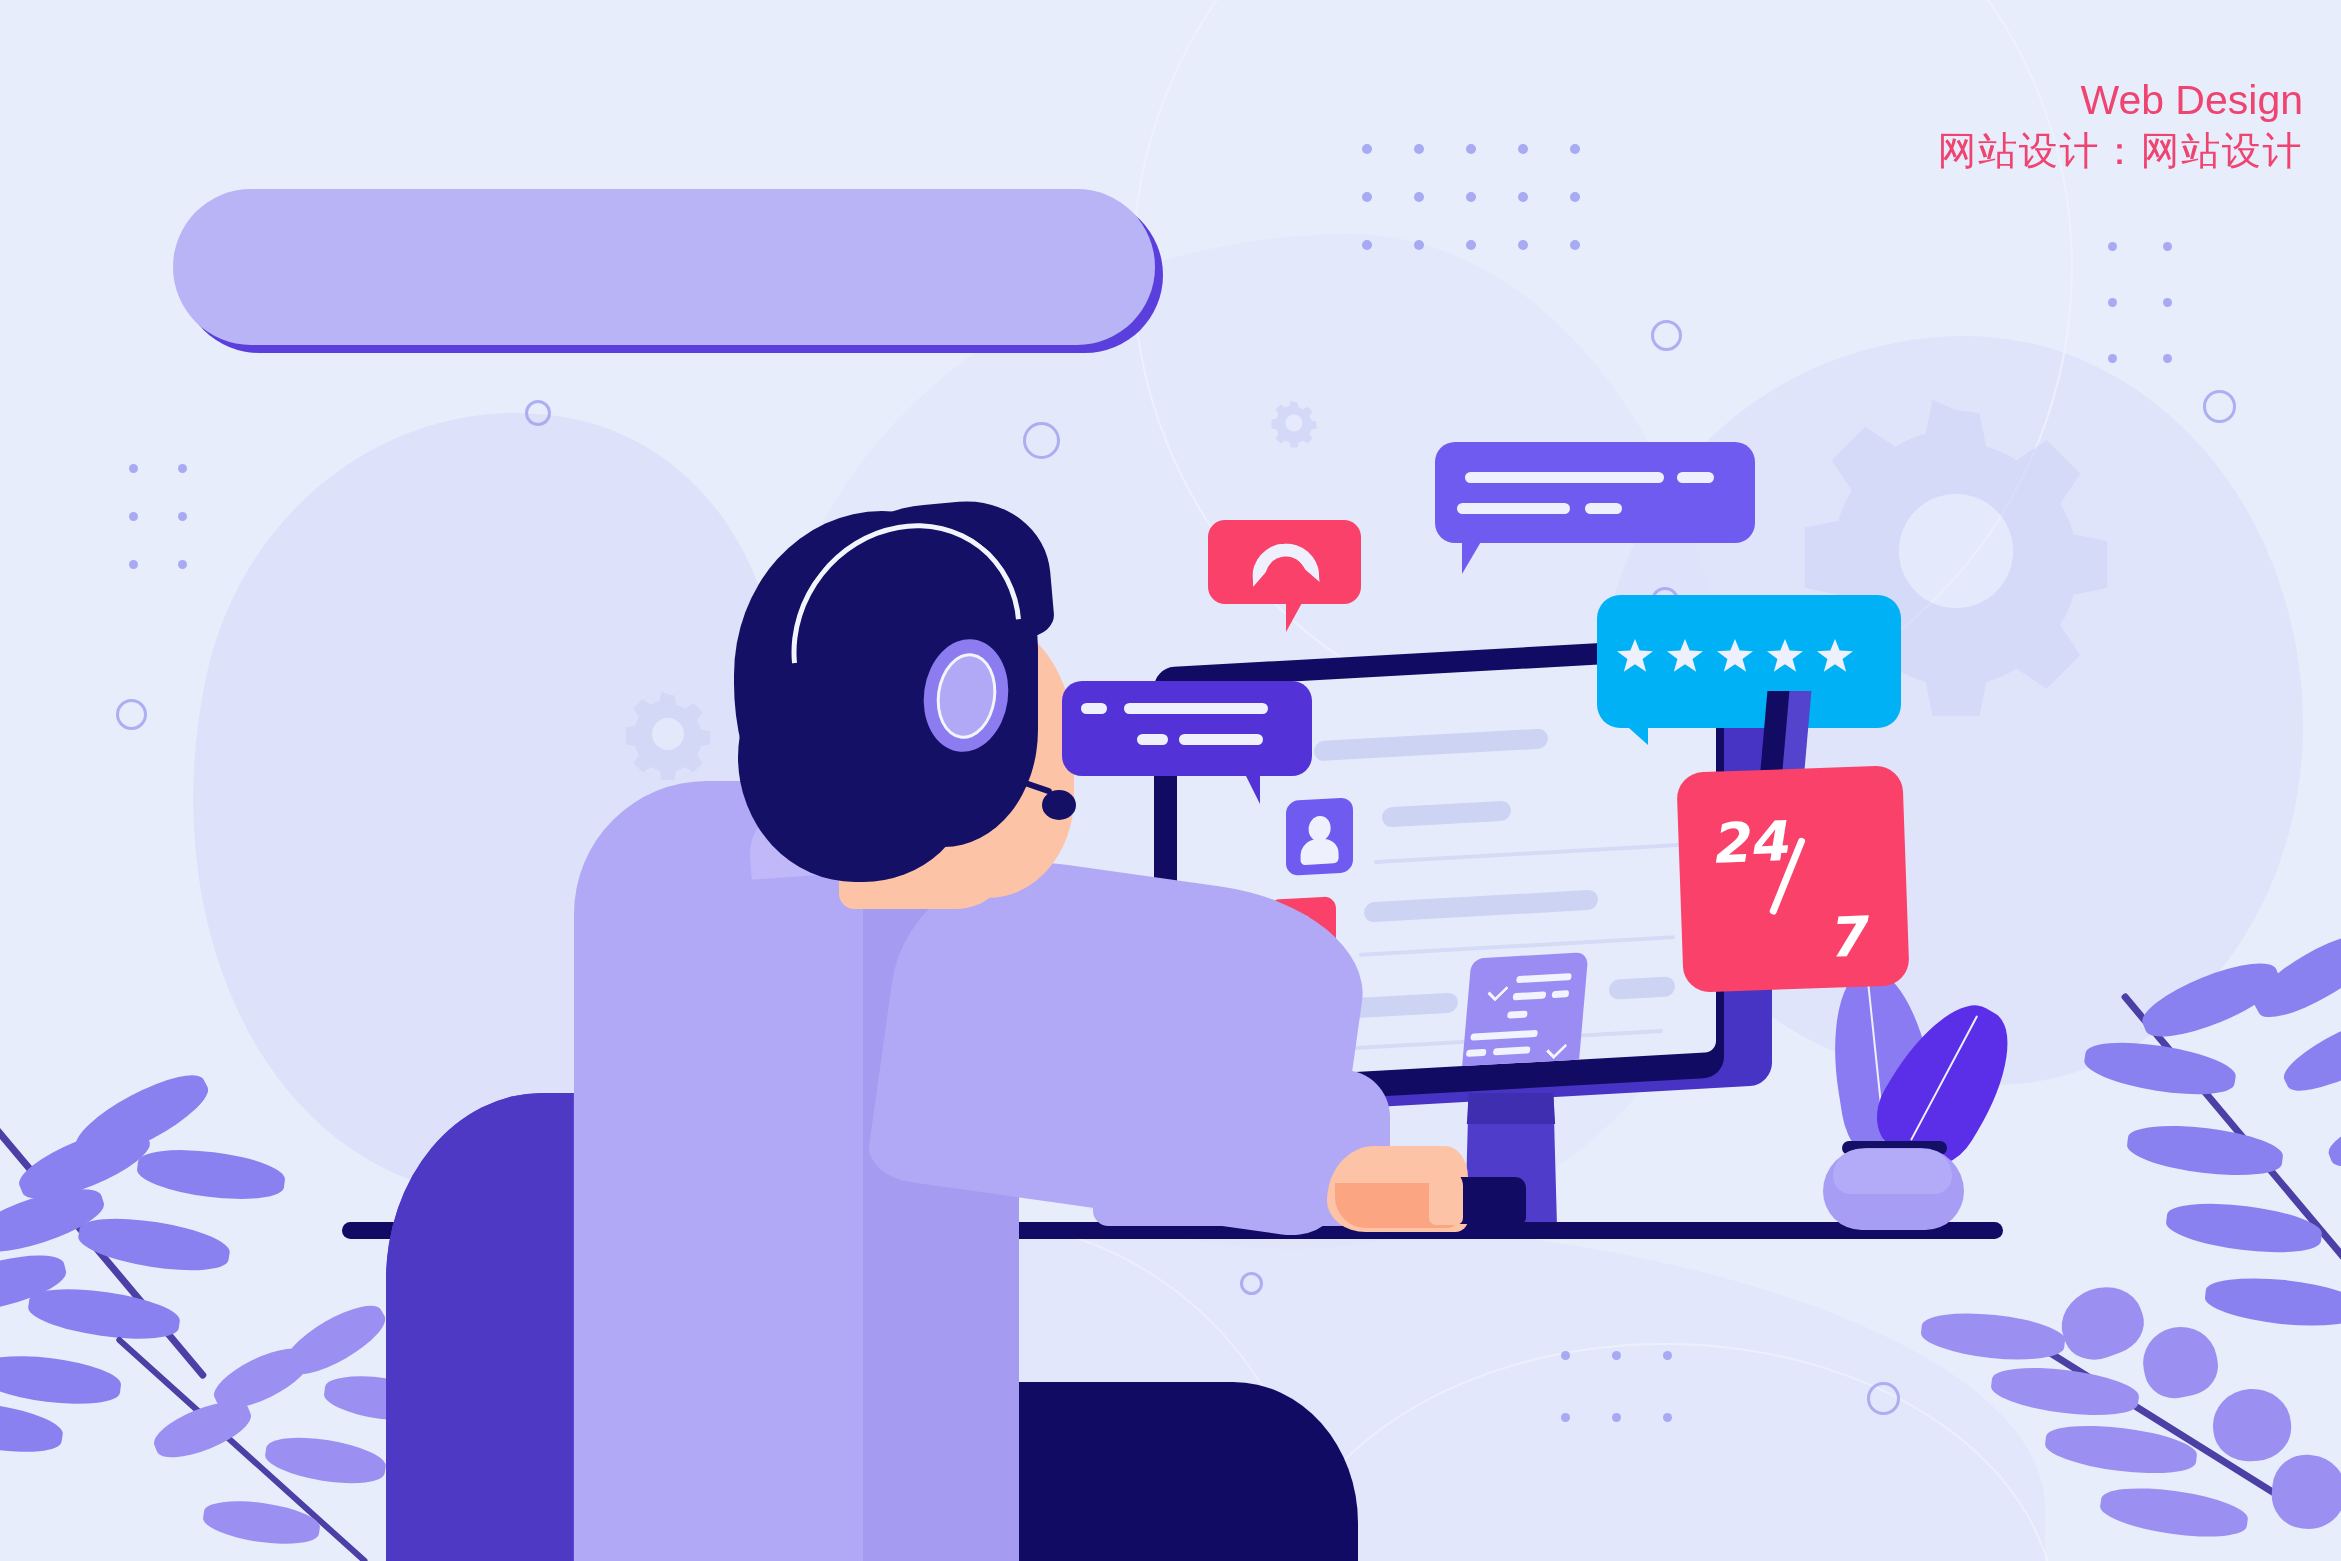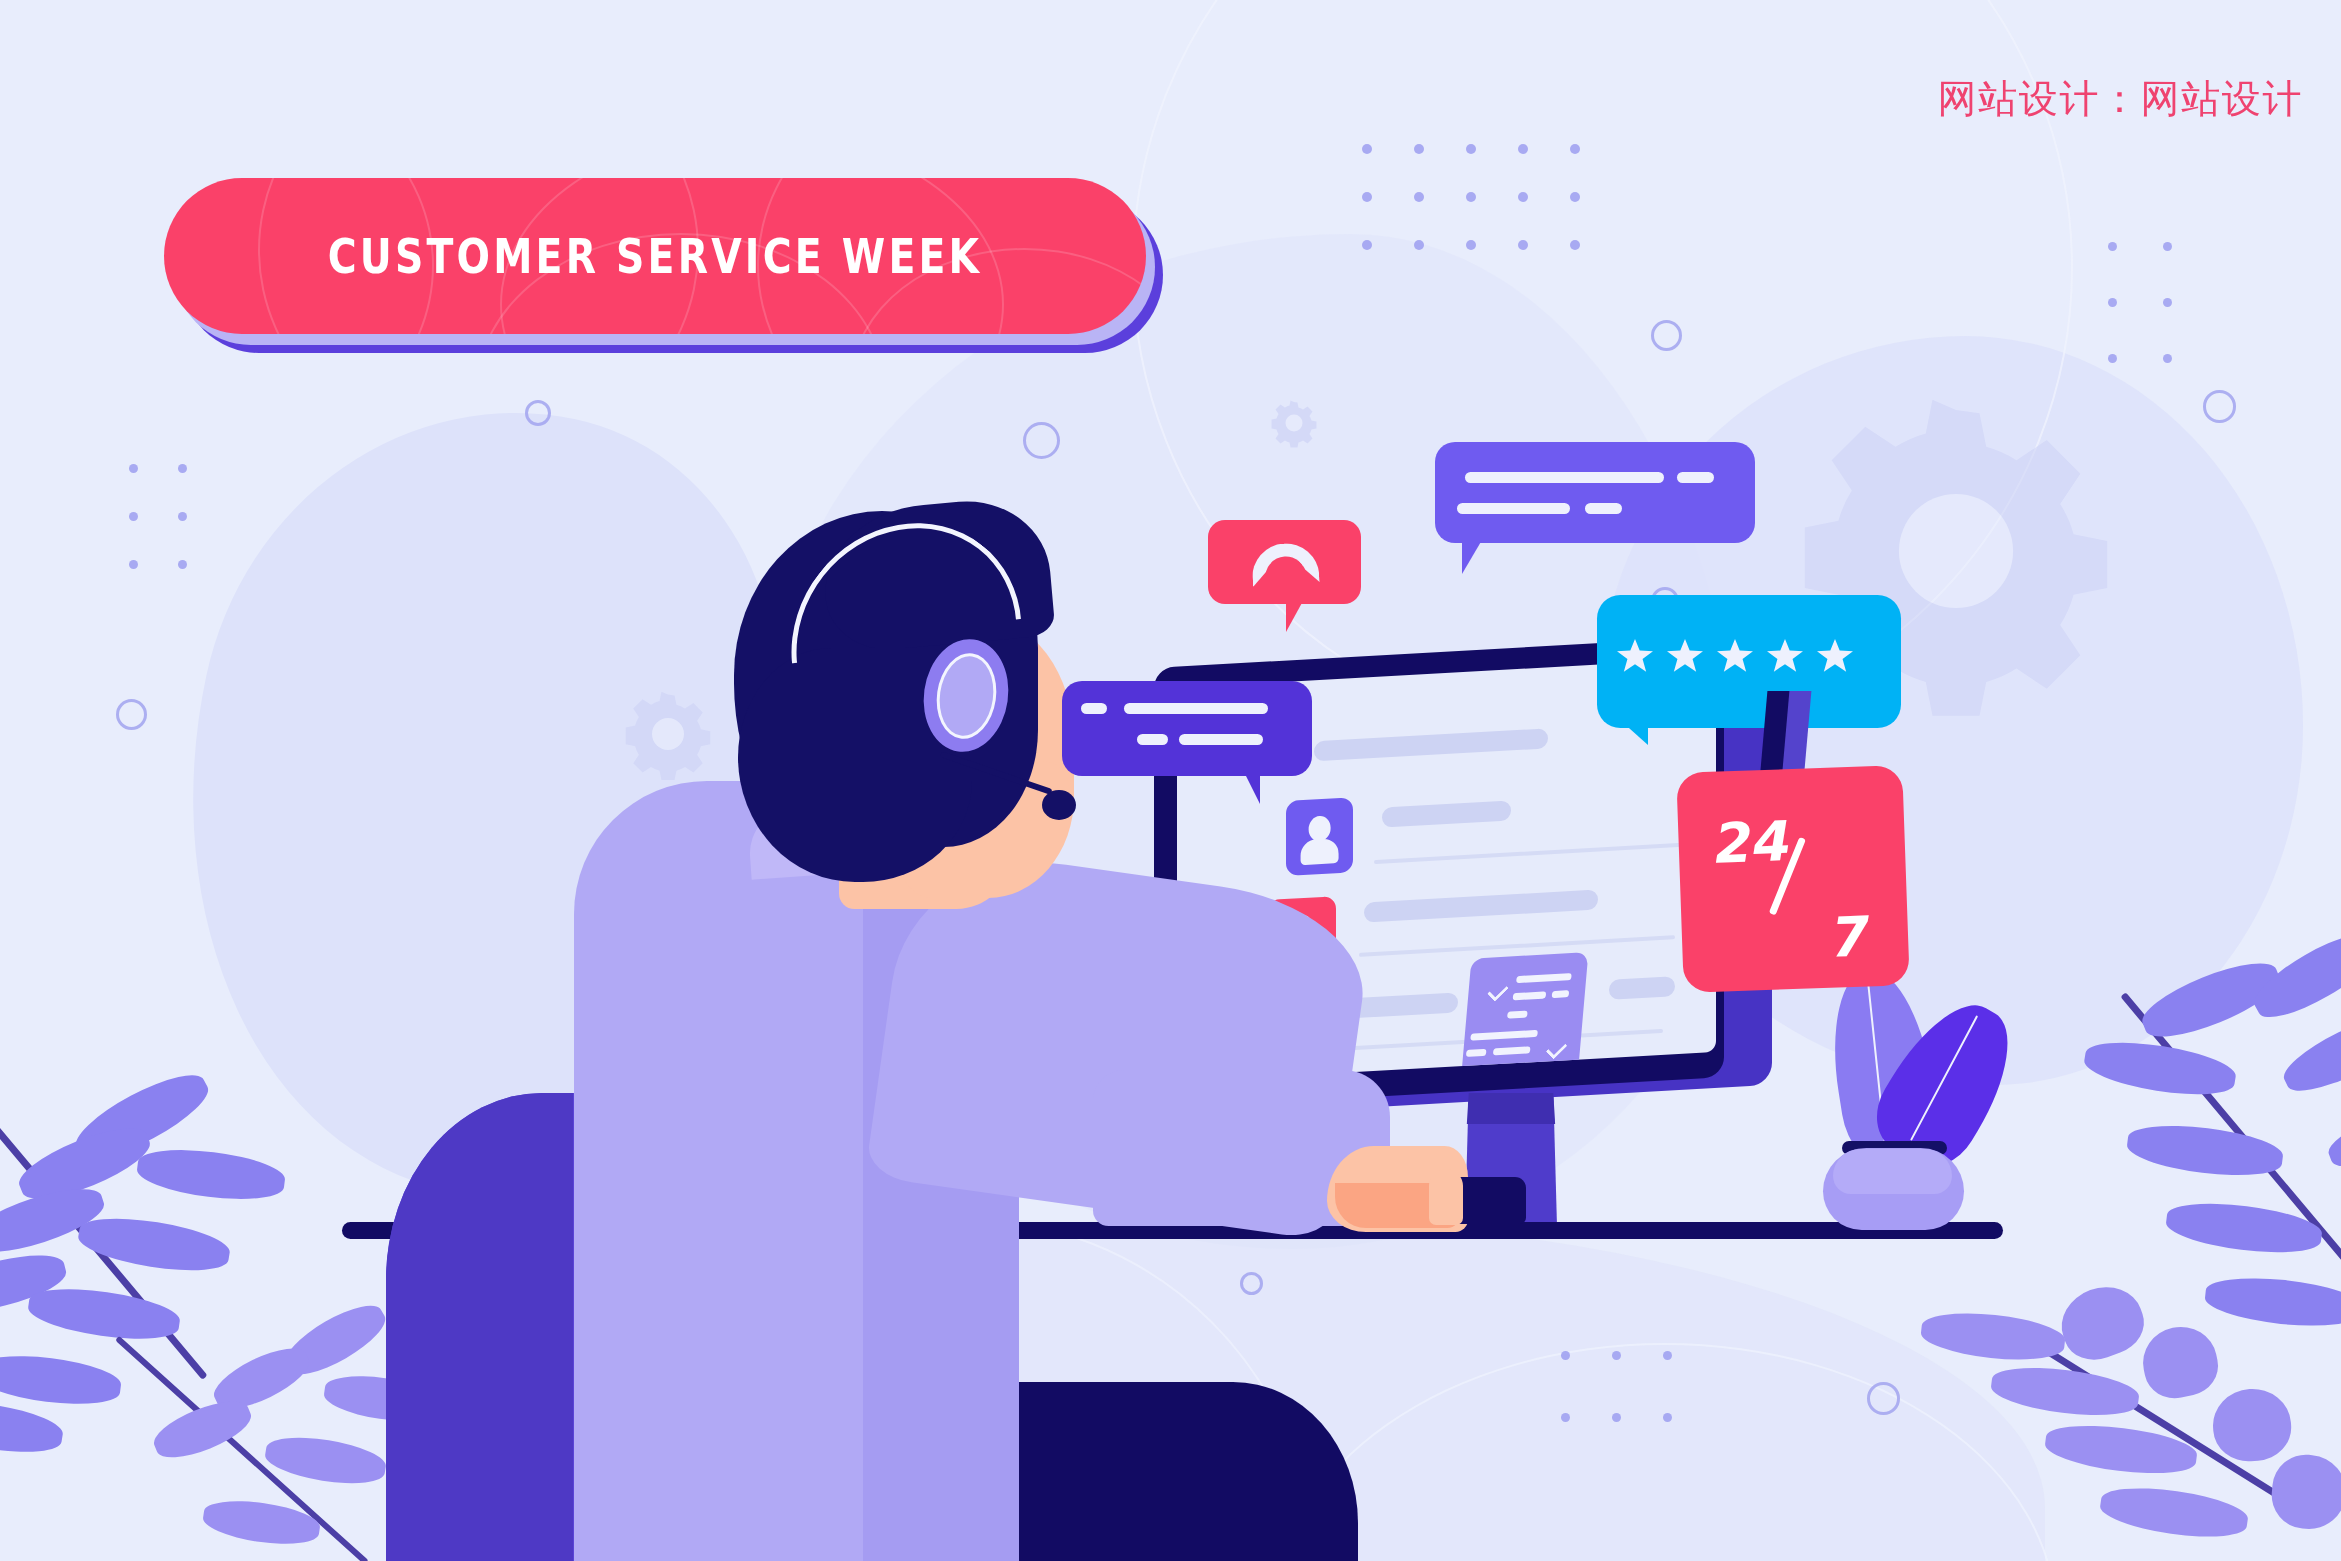"Web Design" span.corner-en { html: none -> <span>Web Design</span> }
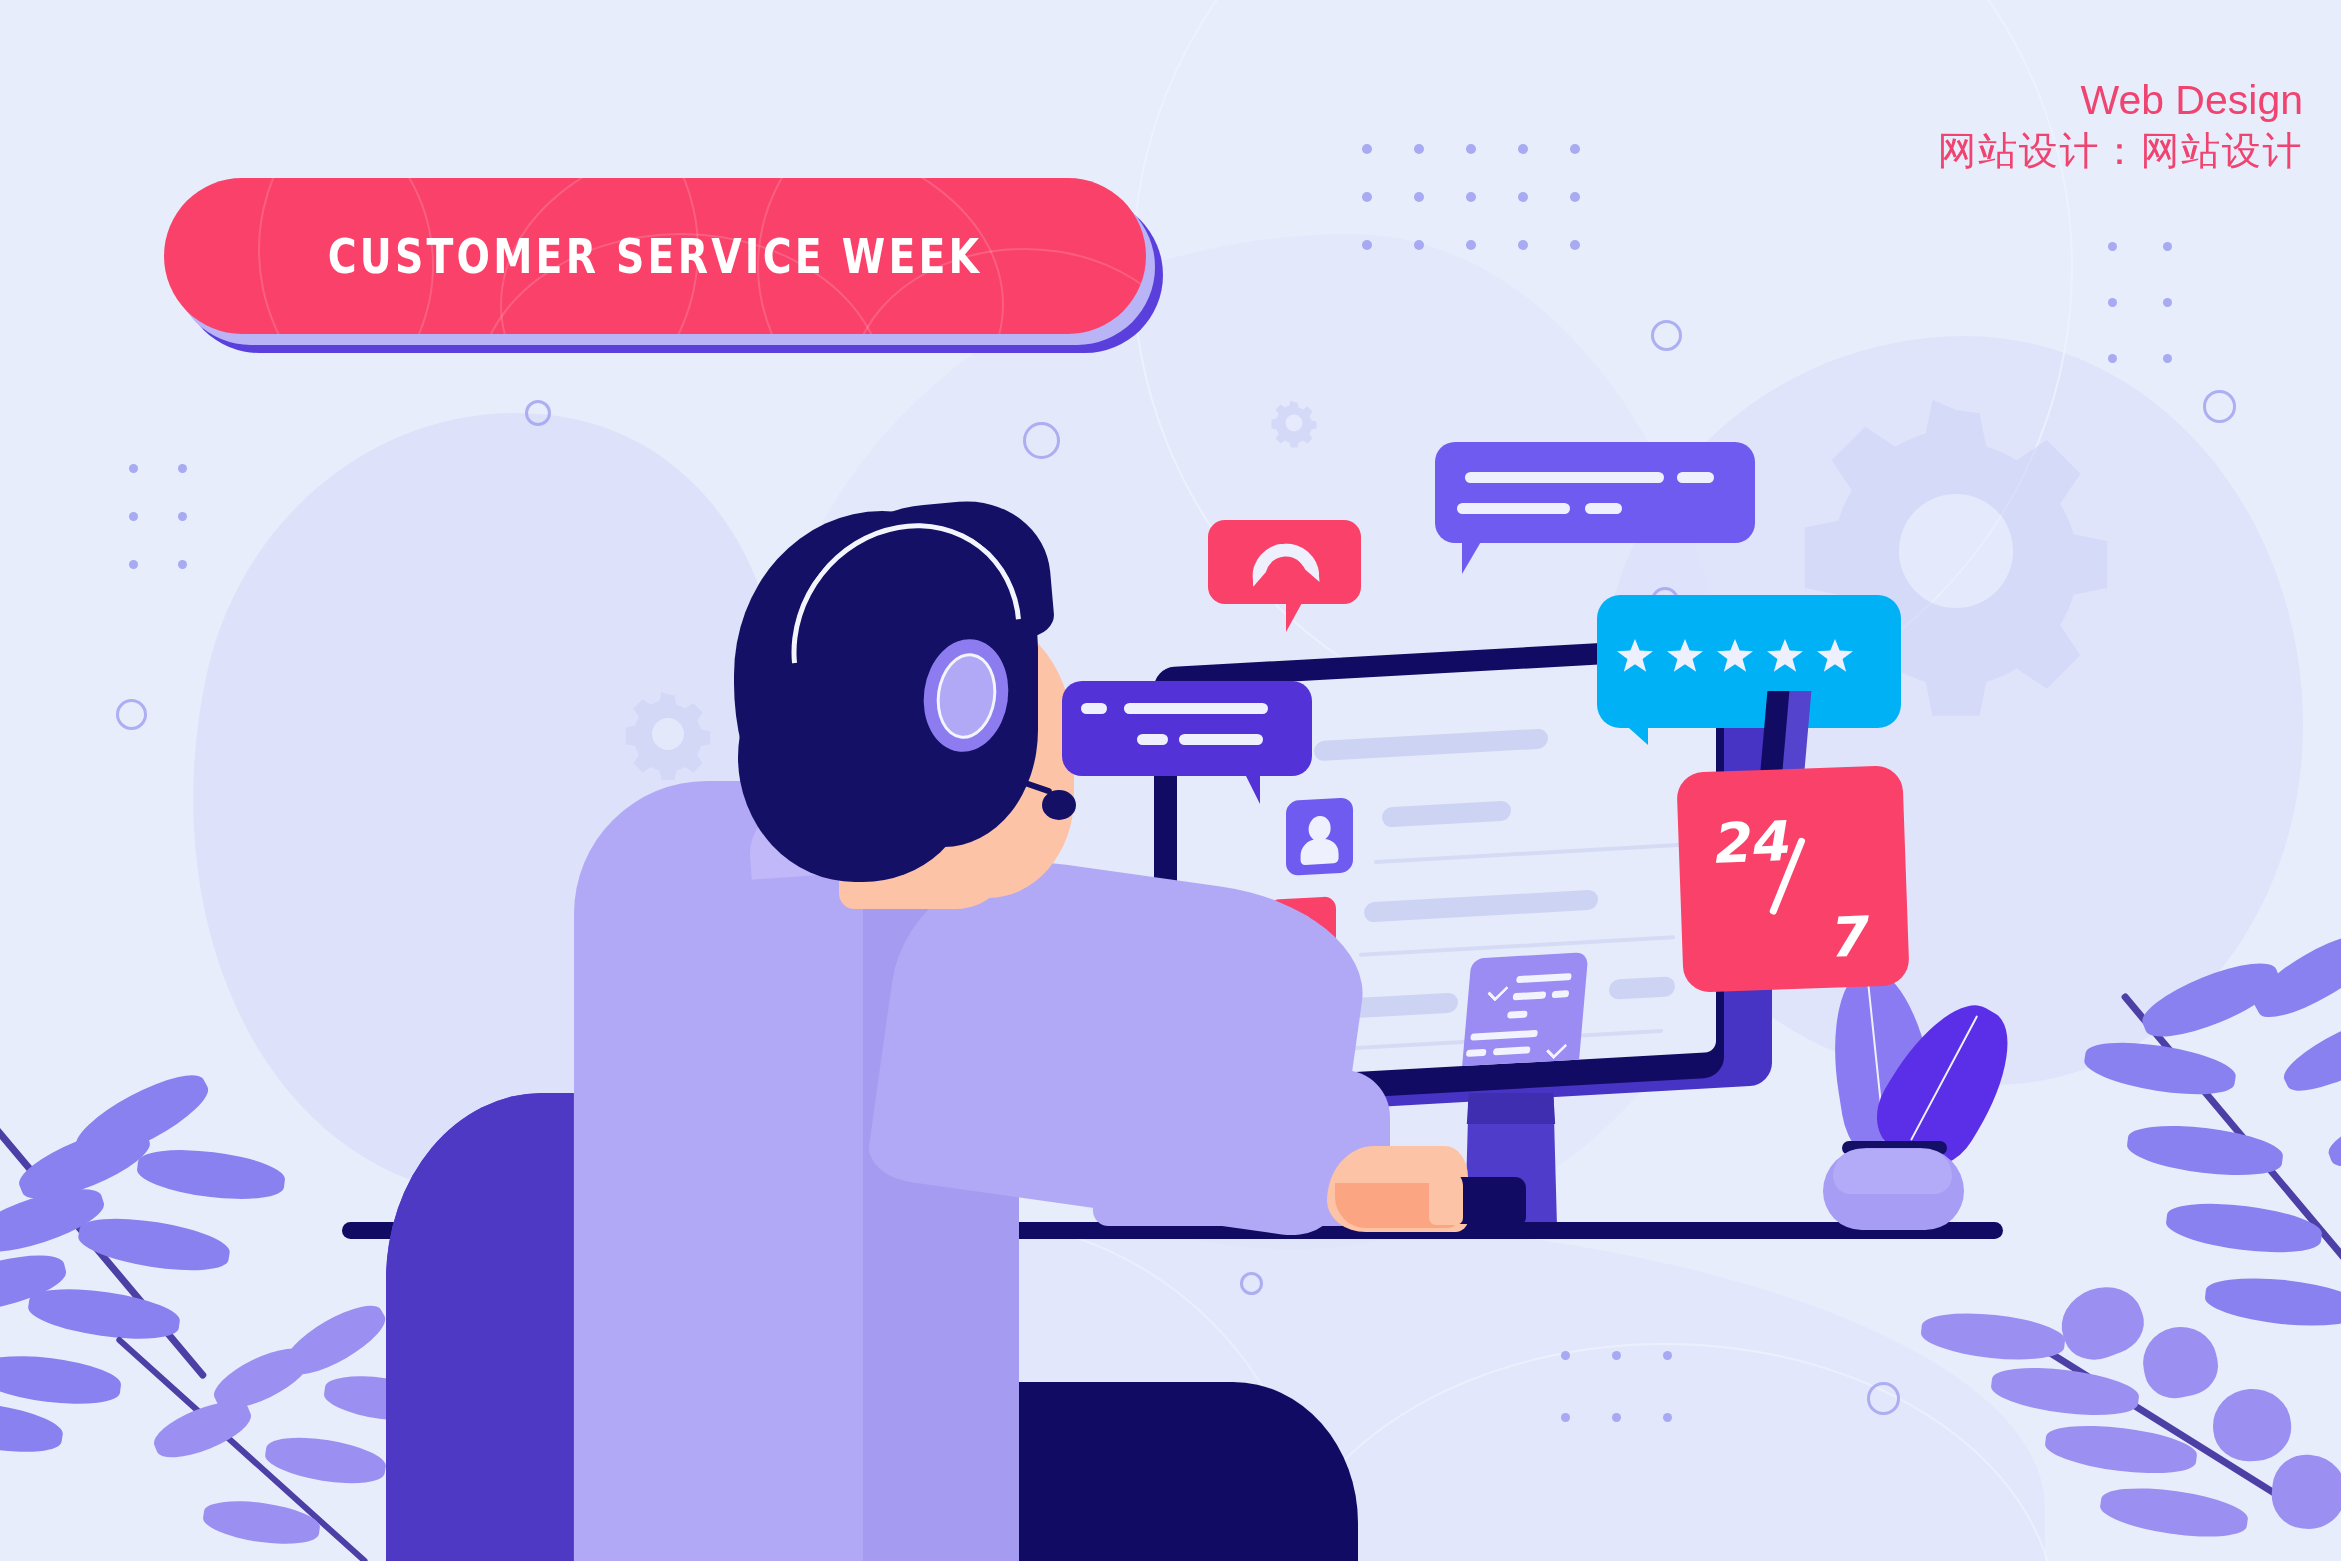"CUSTOMER SERVICE WEEK" div.banner { html: <div> <div></div> <div></div> <div></div> <div></div> <div></div> <div></div> <div>CUSTOMER SERVICE WEEK</div> </div> -> none }
